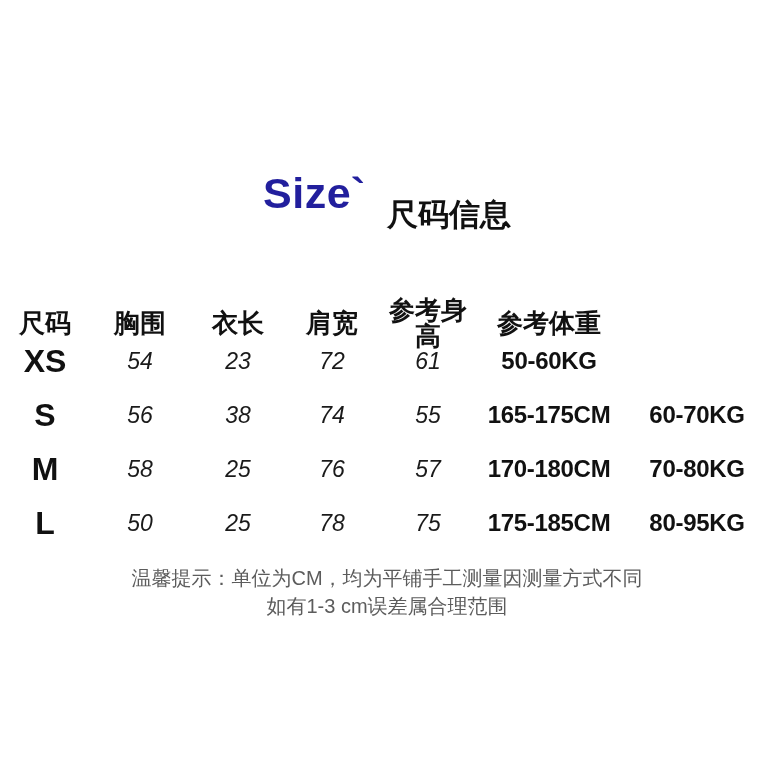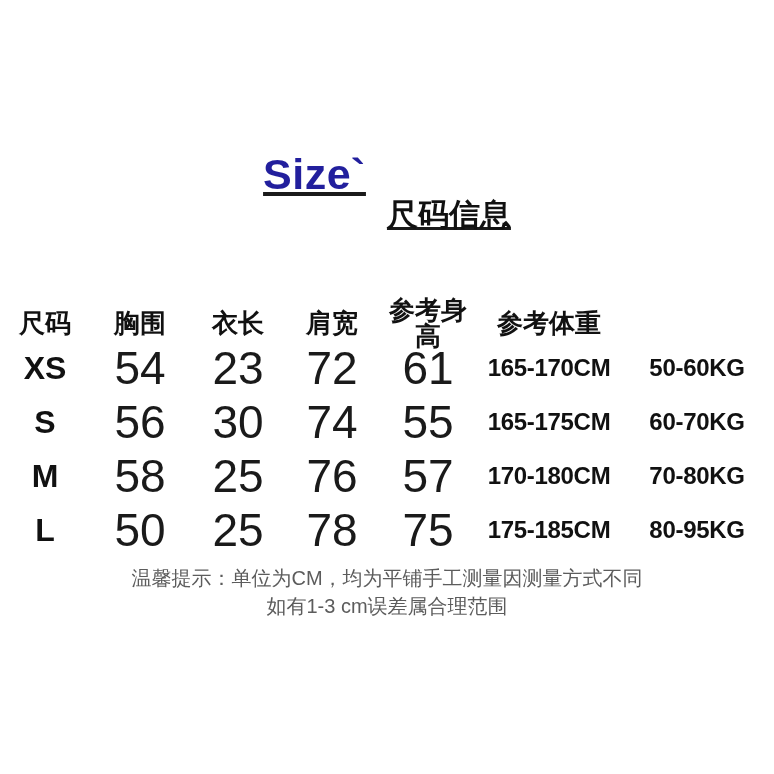"Size`" .title { align-items: flex-start -> center; text-decoration: underline -> none }
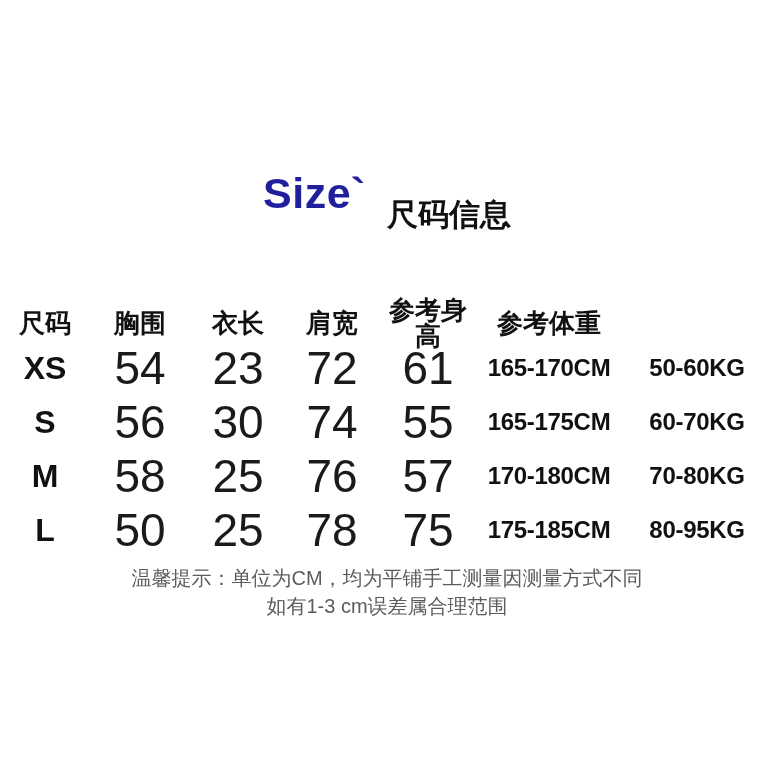"54" .c-num { font-size: 46px -> 23px; font-style: none -> italic }
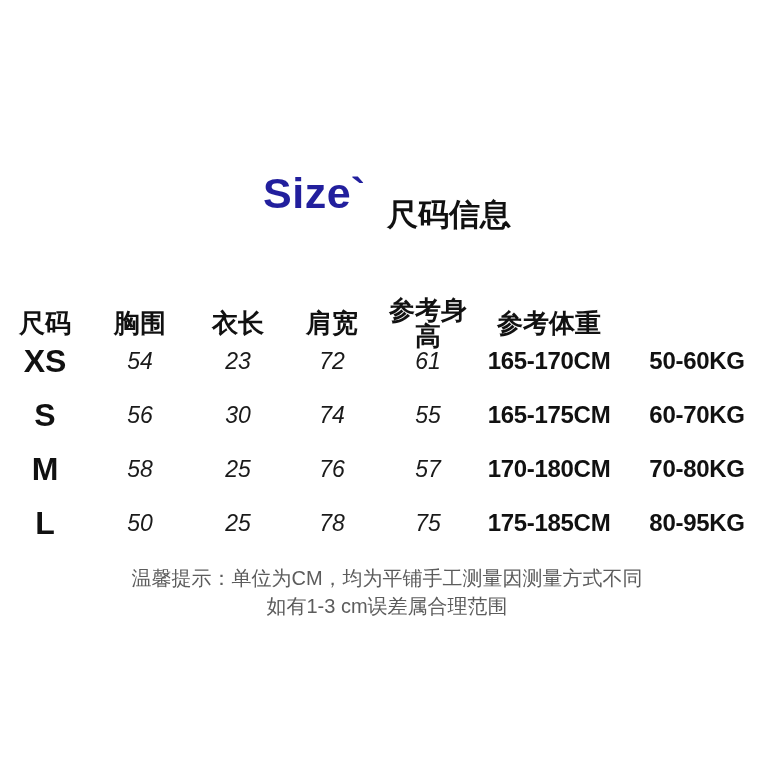"165-170CM" div.cell { html: <div>165-170CM</div> -> none }
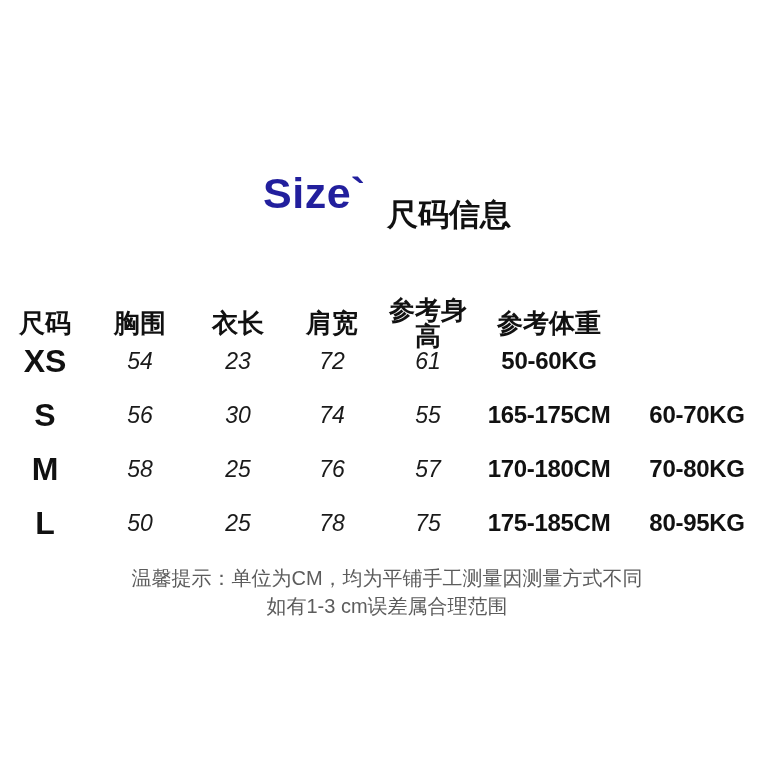"30" div.cell { text: 30 -> 38 }
